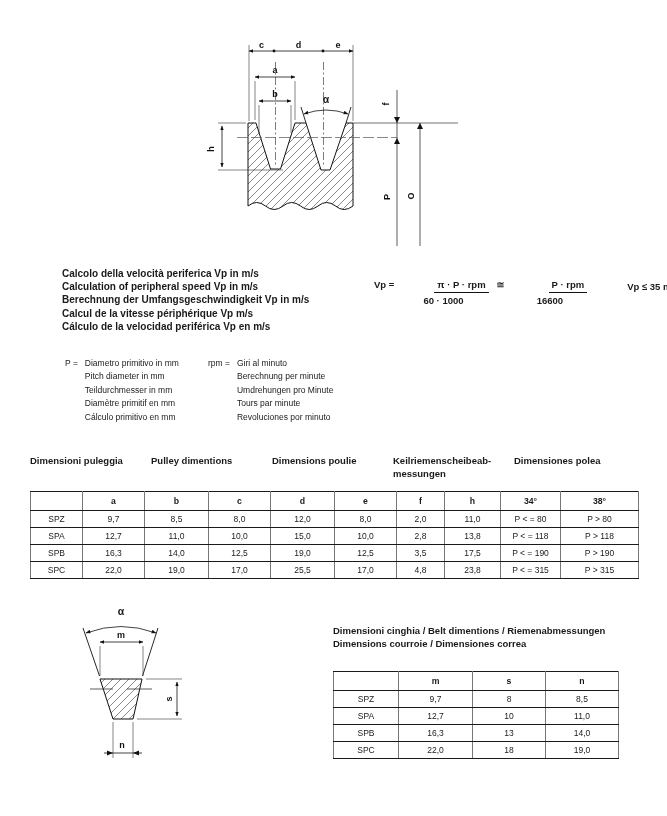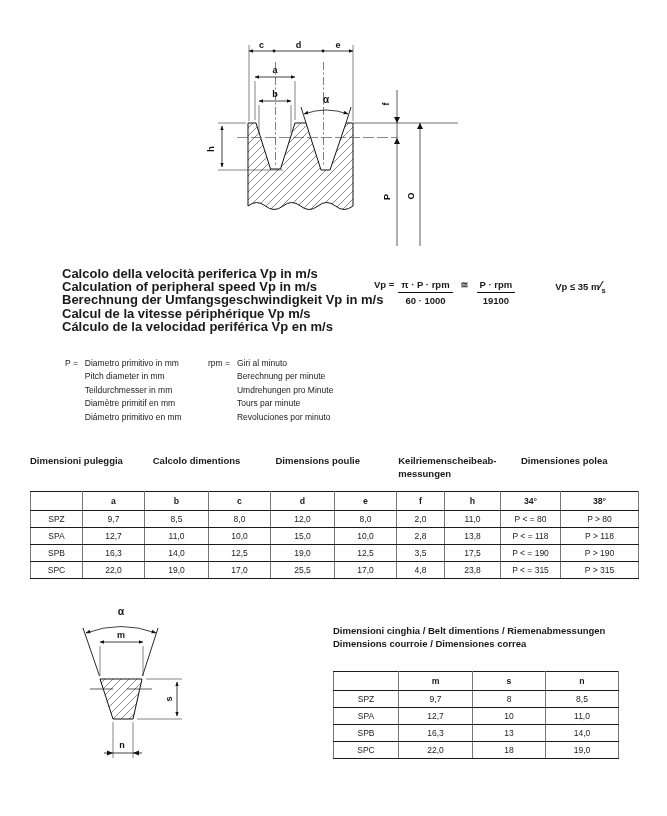"Calcolo della velocità periferica Vp" #heading { font-size: 13px -> 10px }
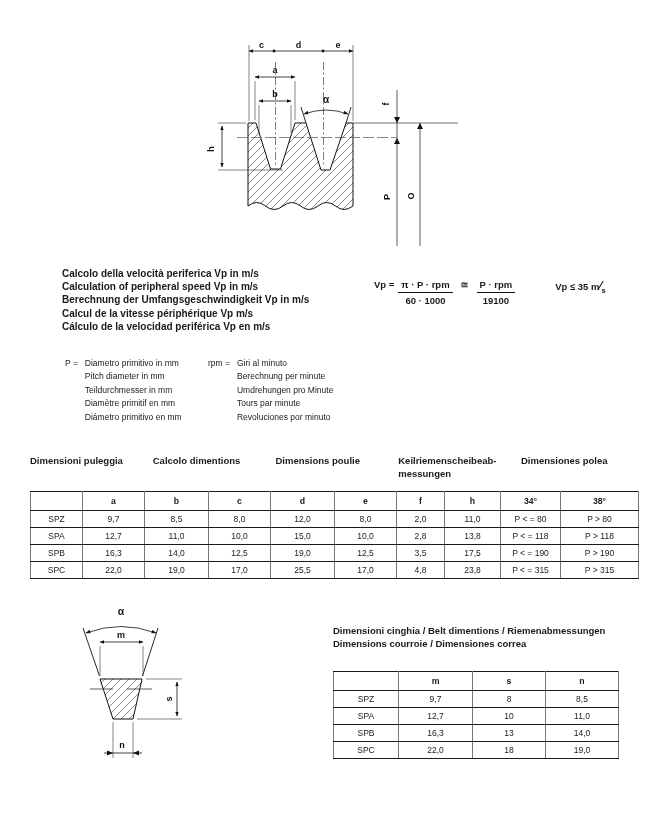"π · P · rpm" .frac .num { margin-left: none -> 36px }
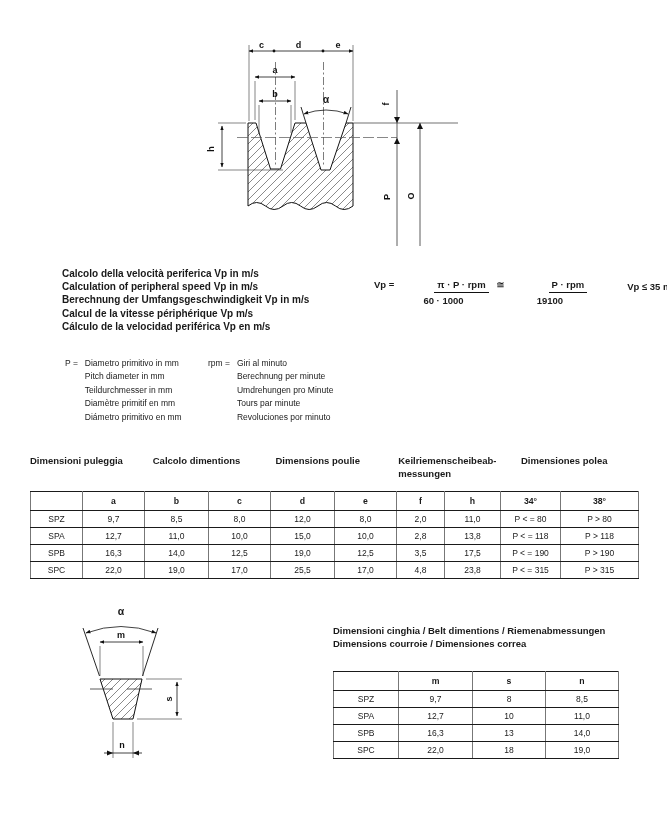"19100" span.den { text: 19100 -> 16600 }
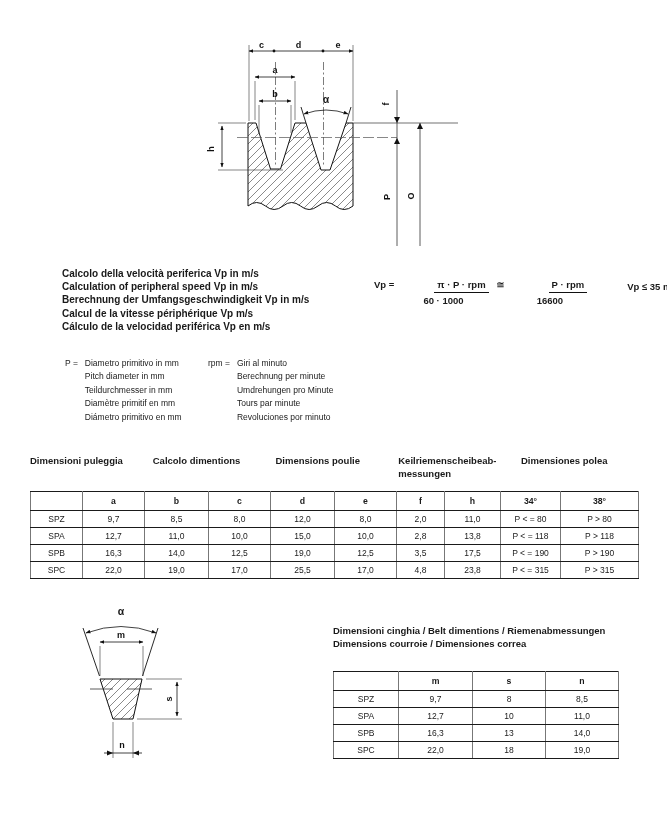"Diámetro primitivo en mm" div { text: Diámetro -> Cálculo }
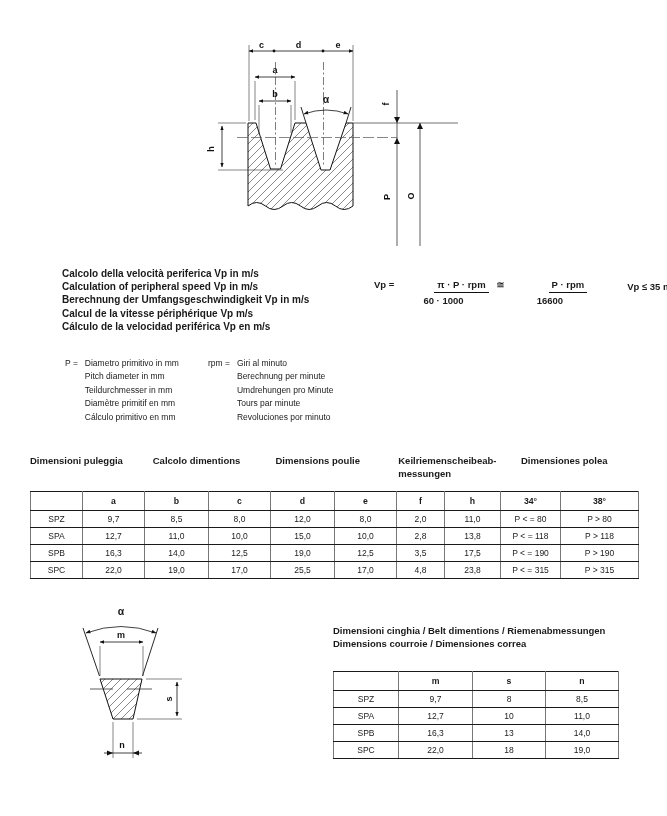"Dimensioni puleggia" #group-titles { justify-content: space-between -> none }
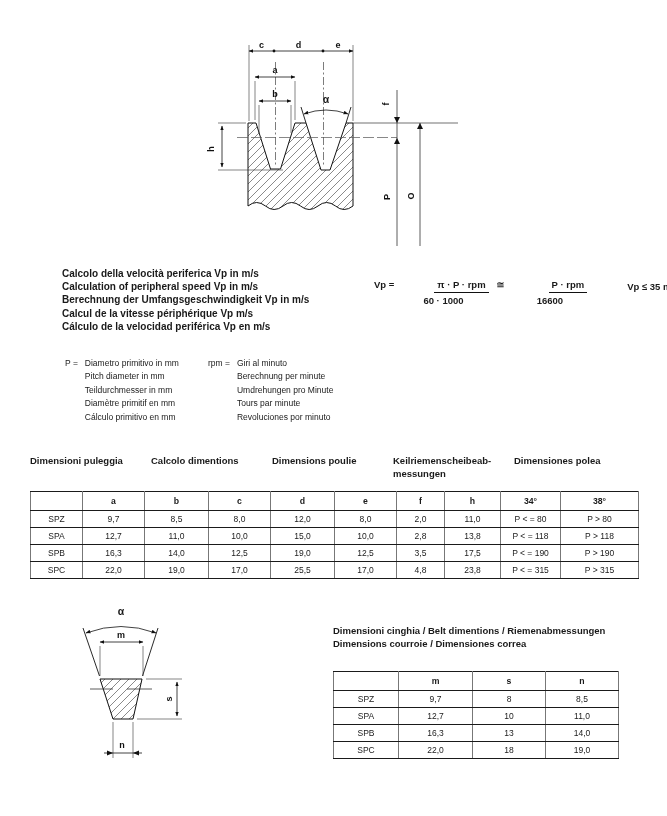"Calcolo dimentions" div { text: Calcolo -> Pulley }
